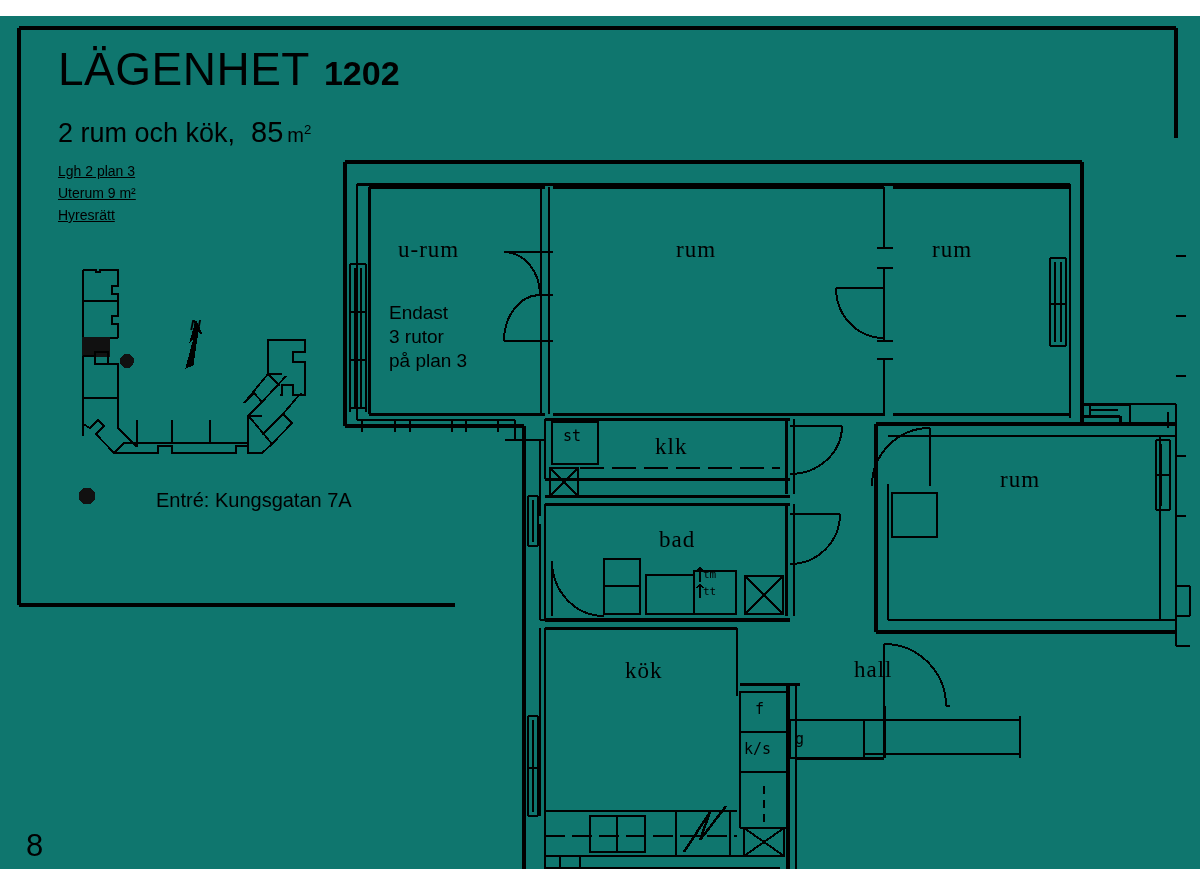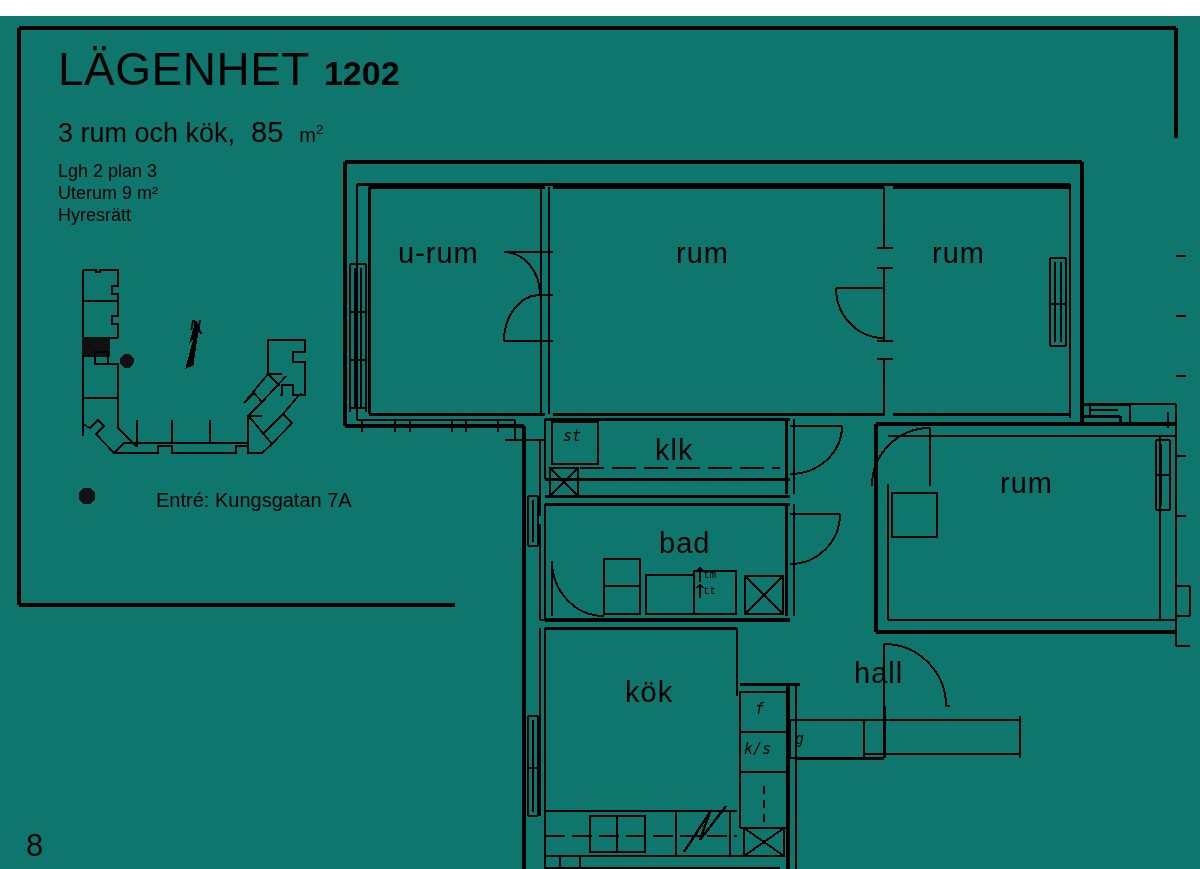"3 rum och kök," span { text: 3 -> 2 }
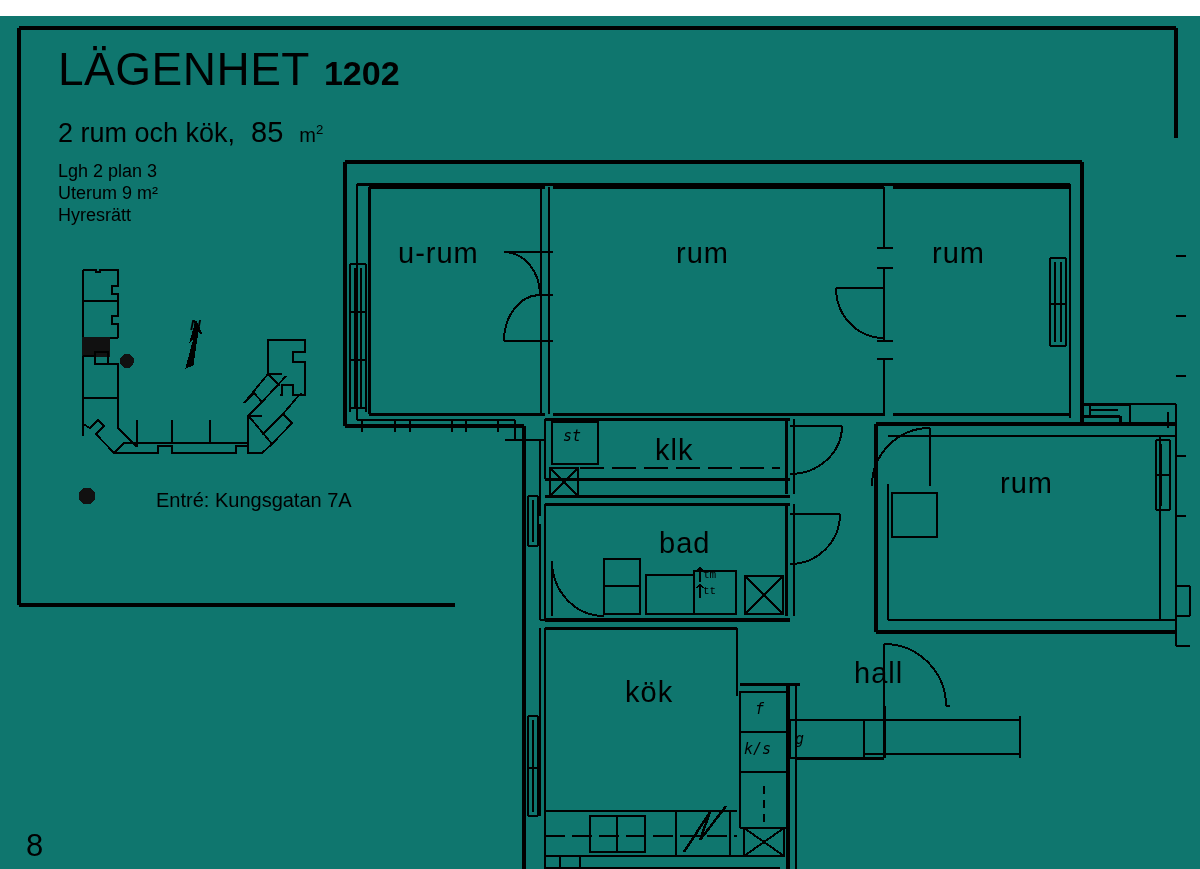"m2" #subtitle-unit { margin-left: 16px -> 4px }
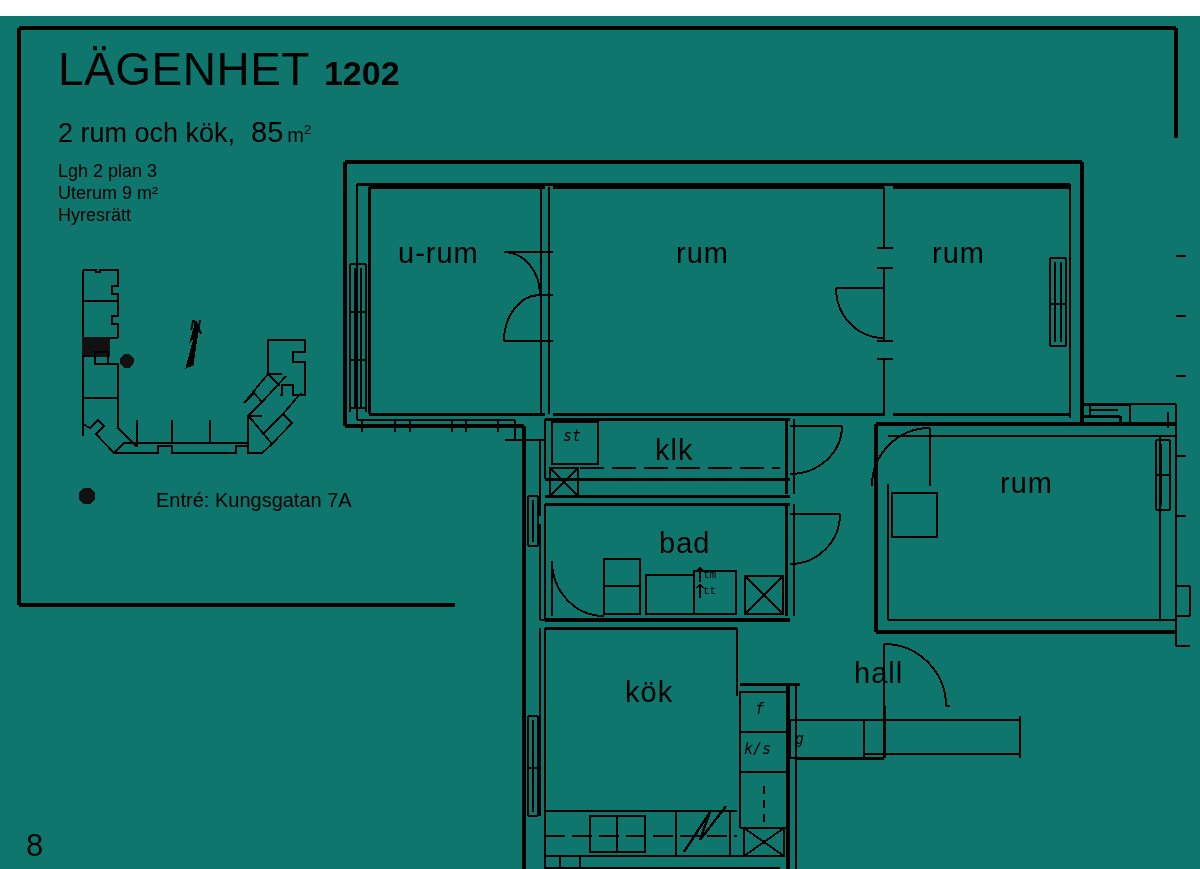"Lgh 2 plan 3" #meta-lines { font-size: 18px -> 14px; text-decoration: none -> underline }
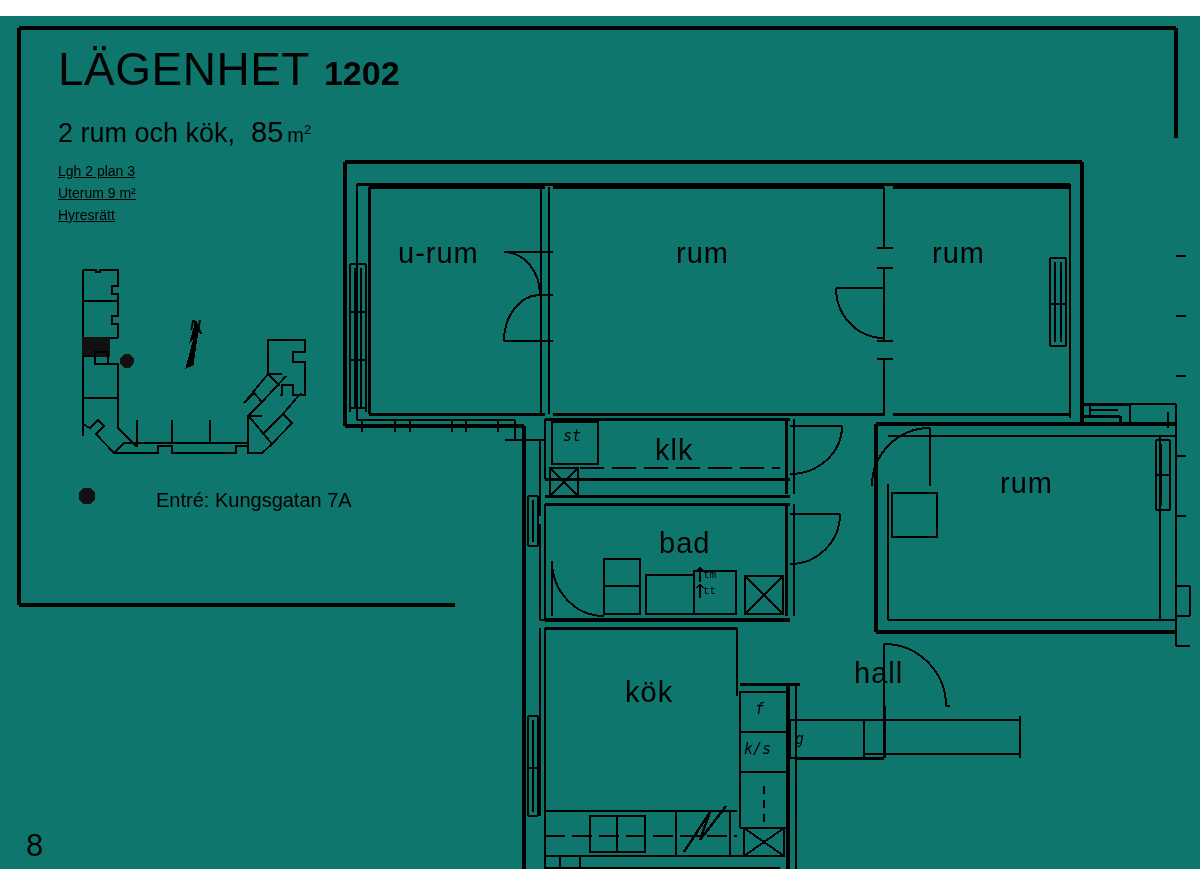"u-rum" .room-label { font-family: Liberation Sans, sans-serif -> Liberation Serif, serif; font-size: 29px -> 23px }
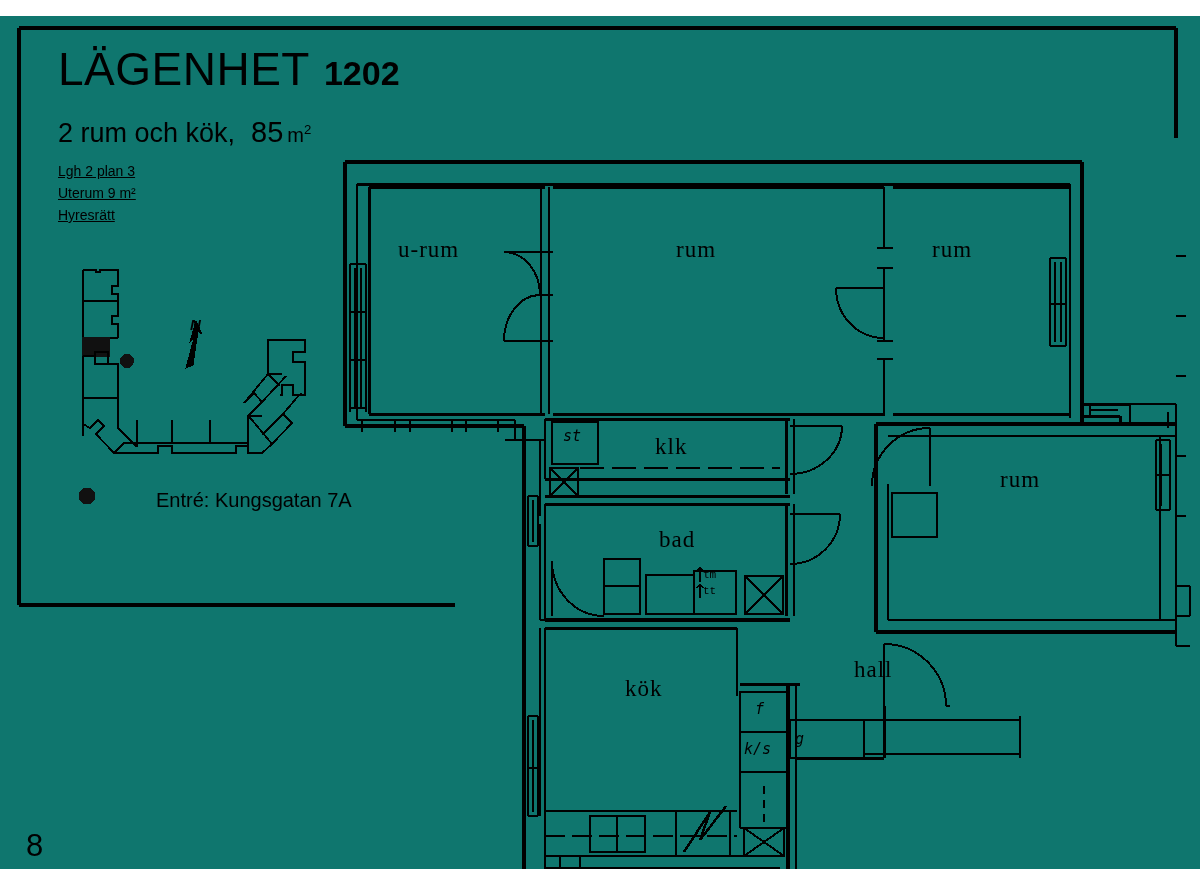"Endast" div { html: none -> <div> <div>Endast</div> <div>3 rutor</div> <div>på plan 3</div> </div> }
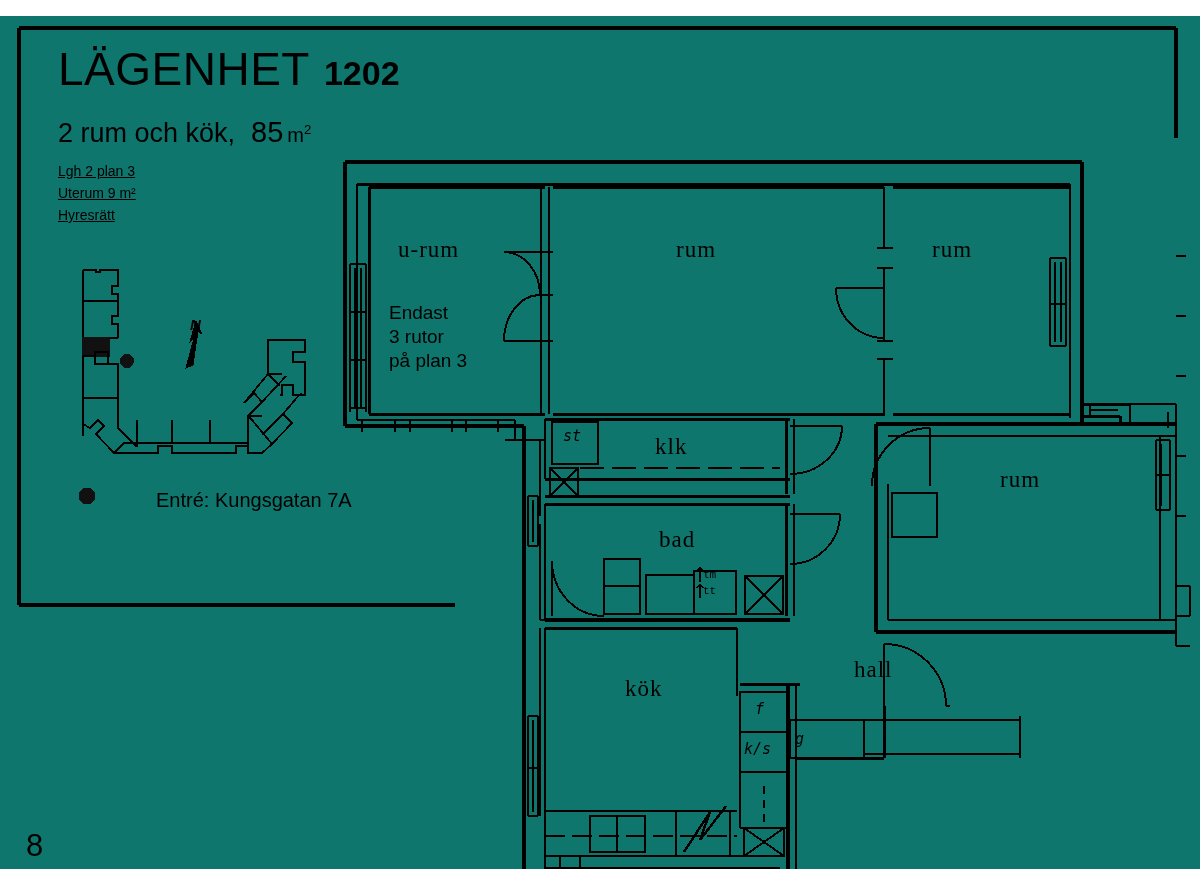"st" .small-label { font-style: italic -> none }
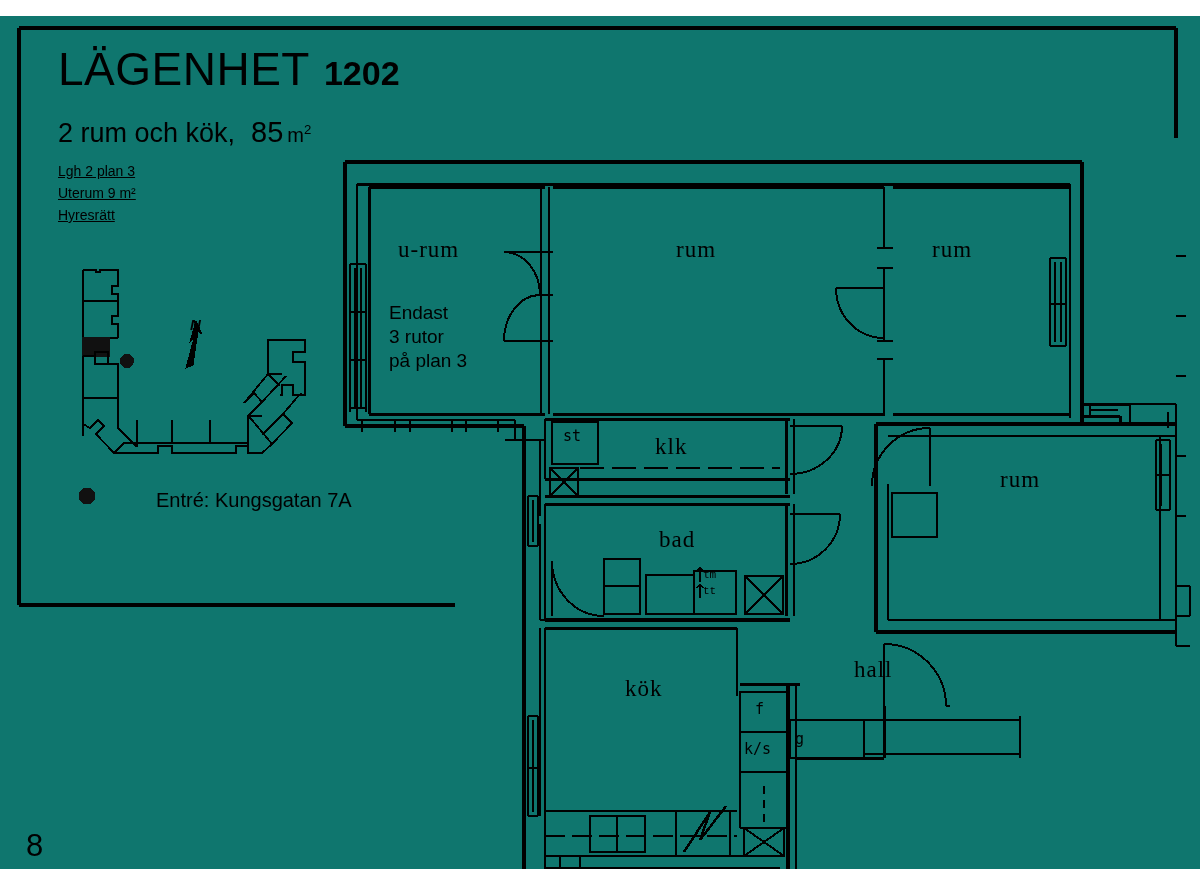"tt" div.tiny-label { font-family: Liberation Mono, monospace -> none }
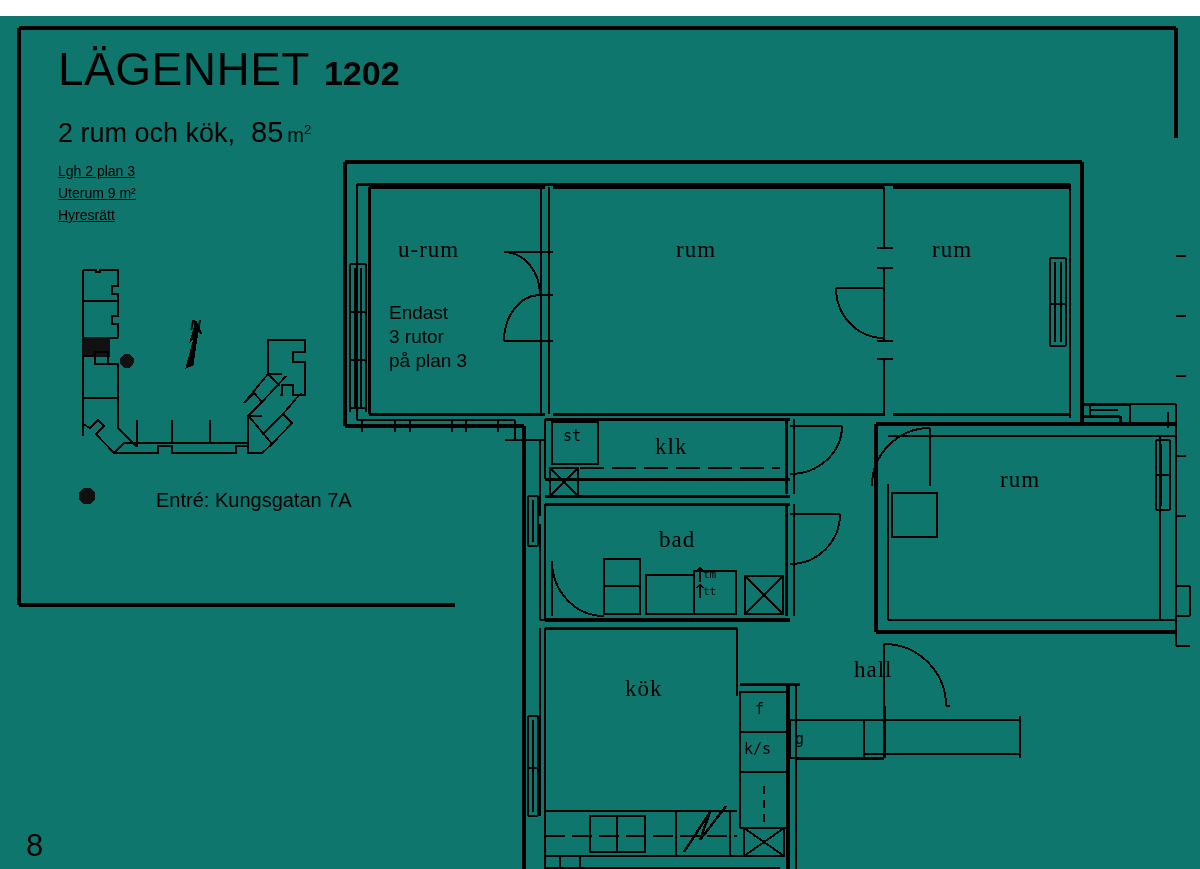"kök" div.room-label { margin-top: 18px -> none }
